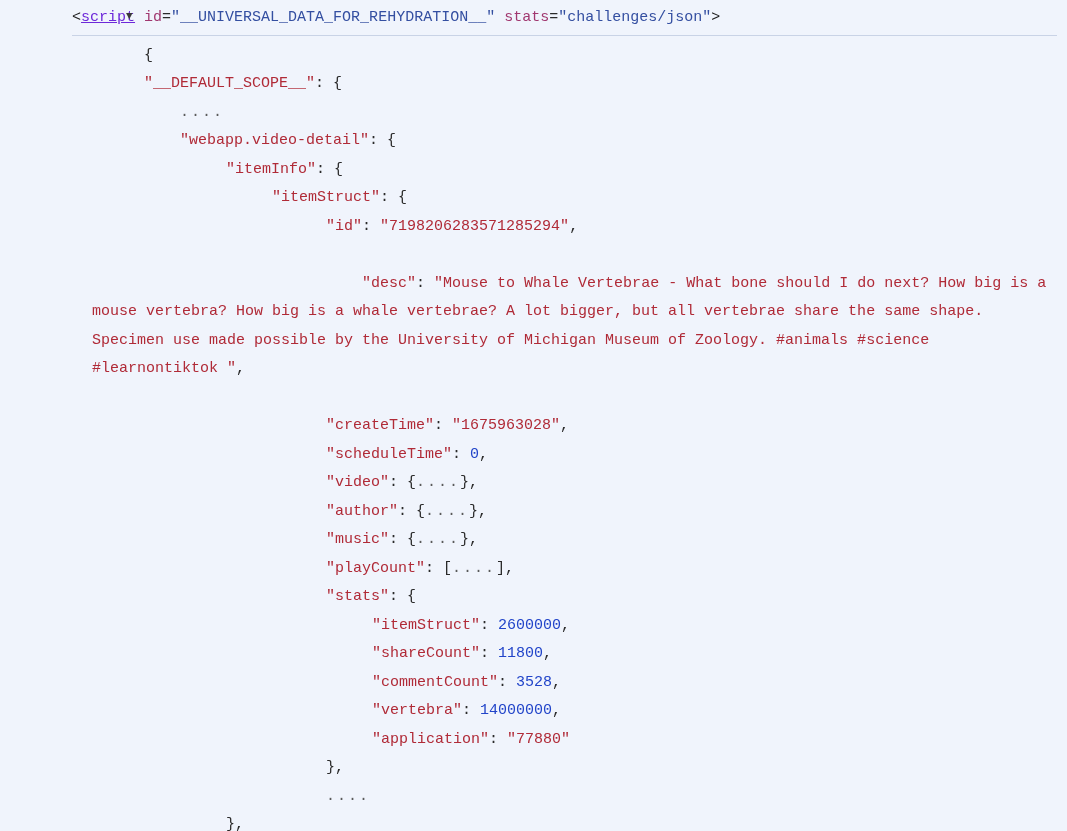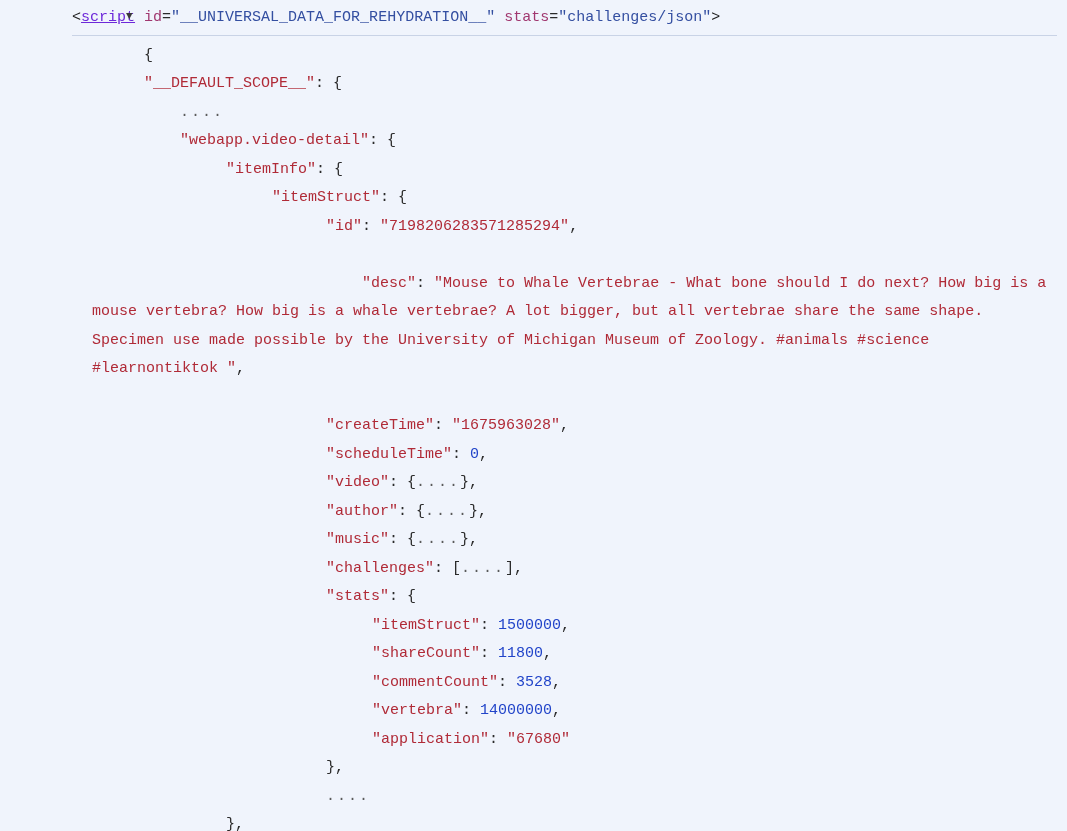"challenges" span { text: challenges -> playCount }
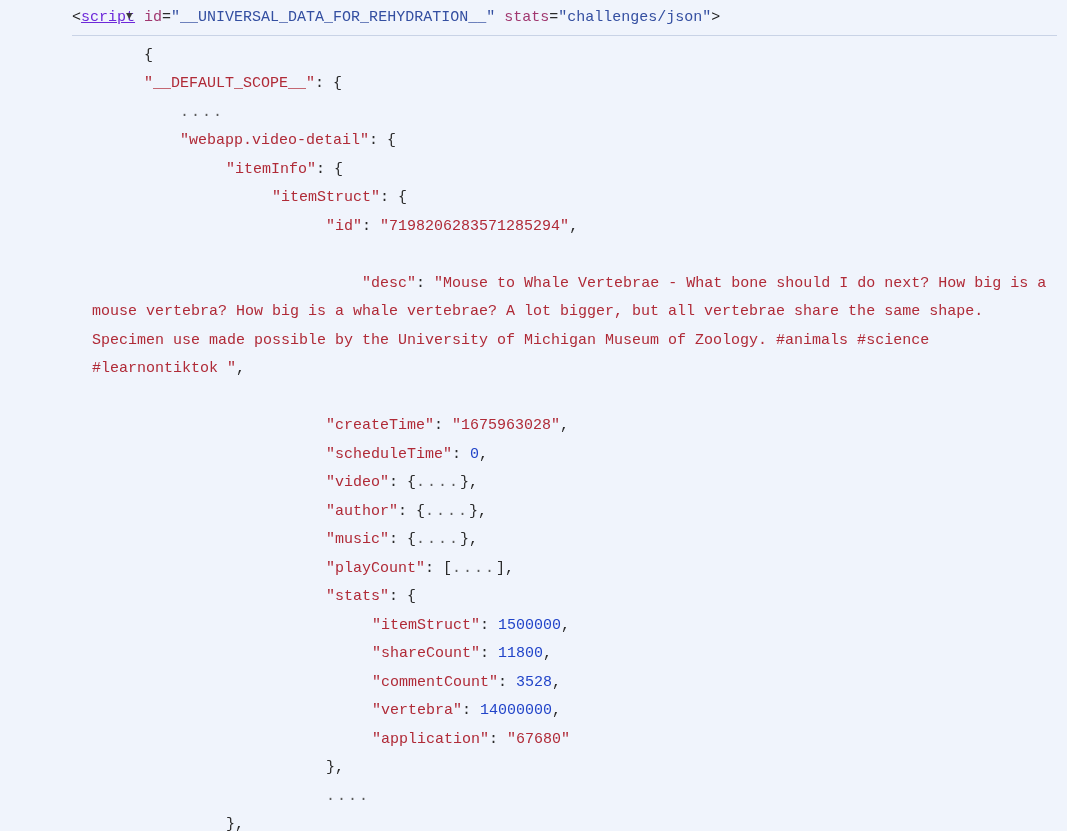"1500000" span.t-num { text: 1500000 -> 2600000 }
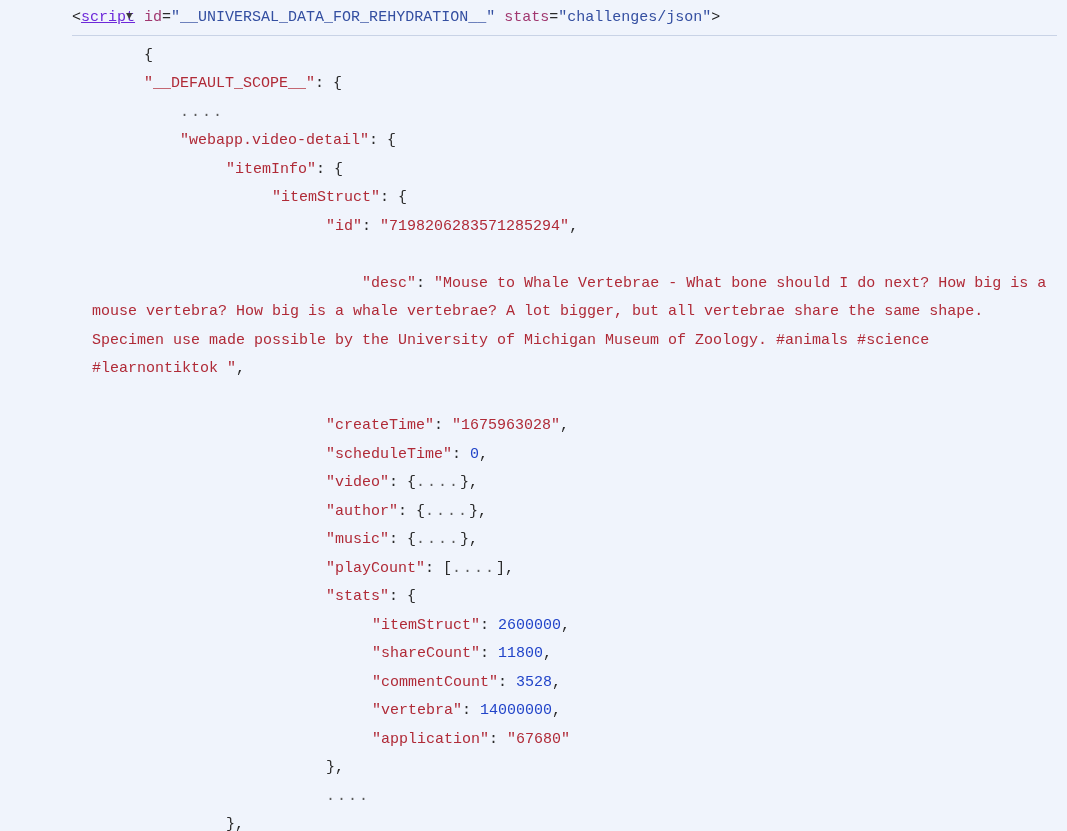"67680" span { text: 67680 -> 77880 }
